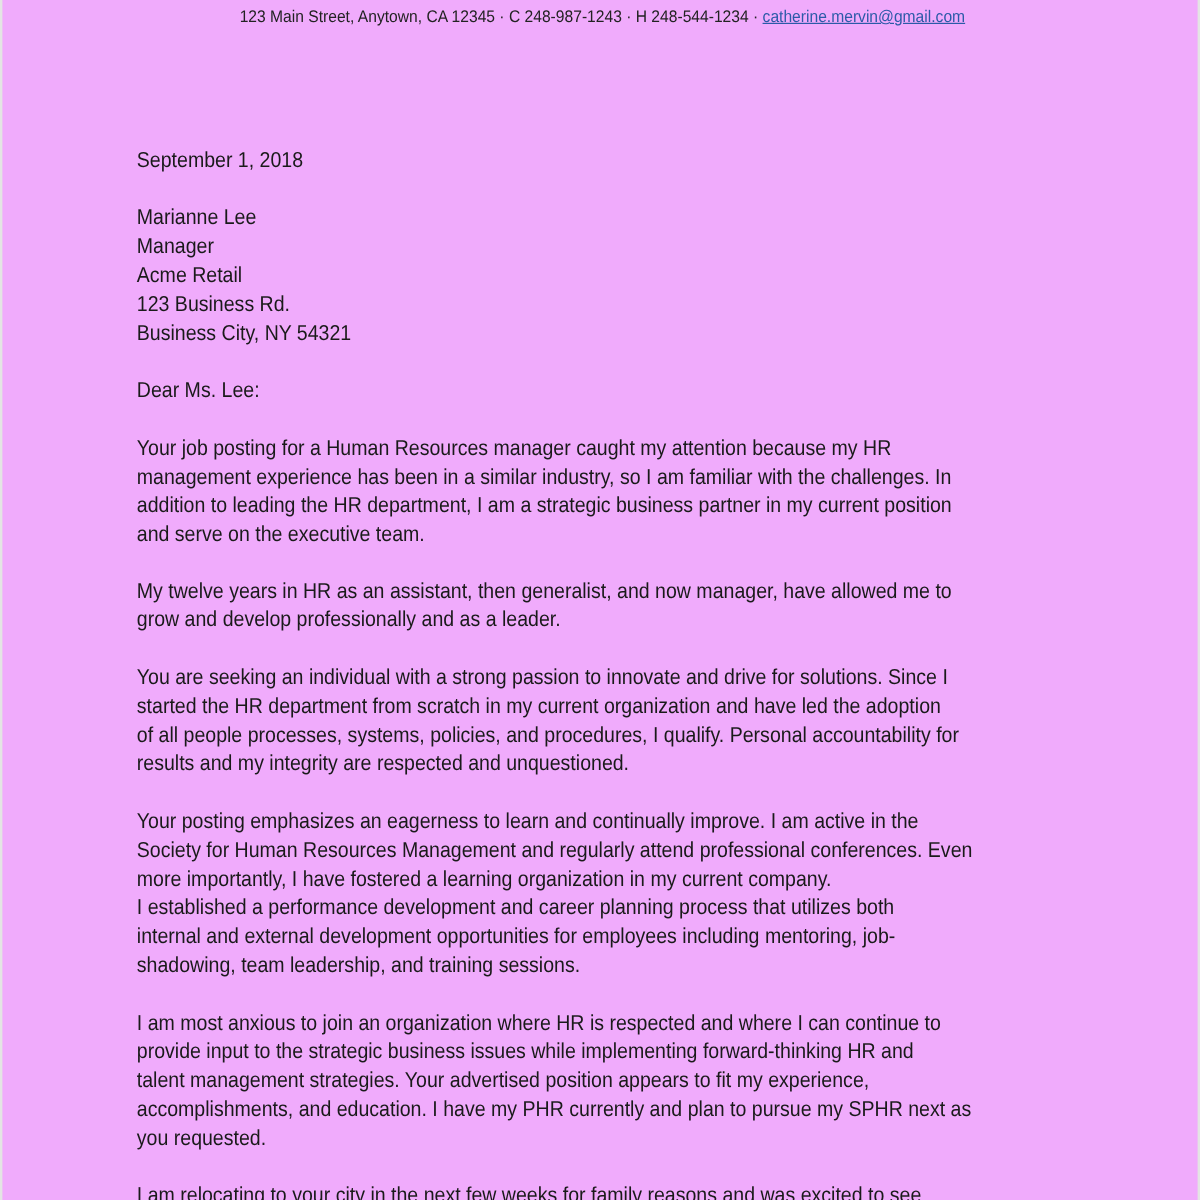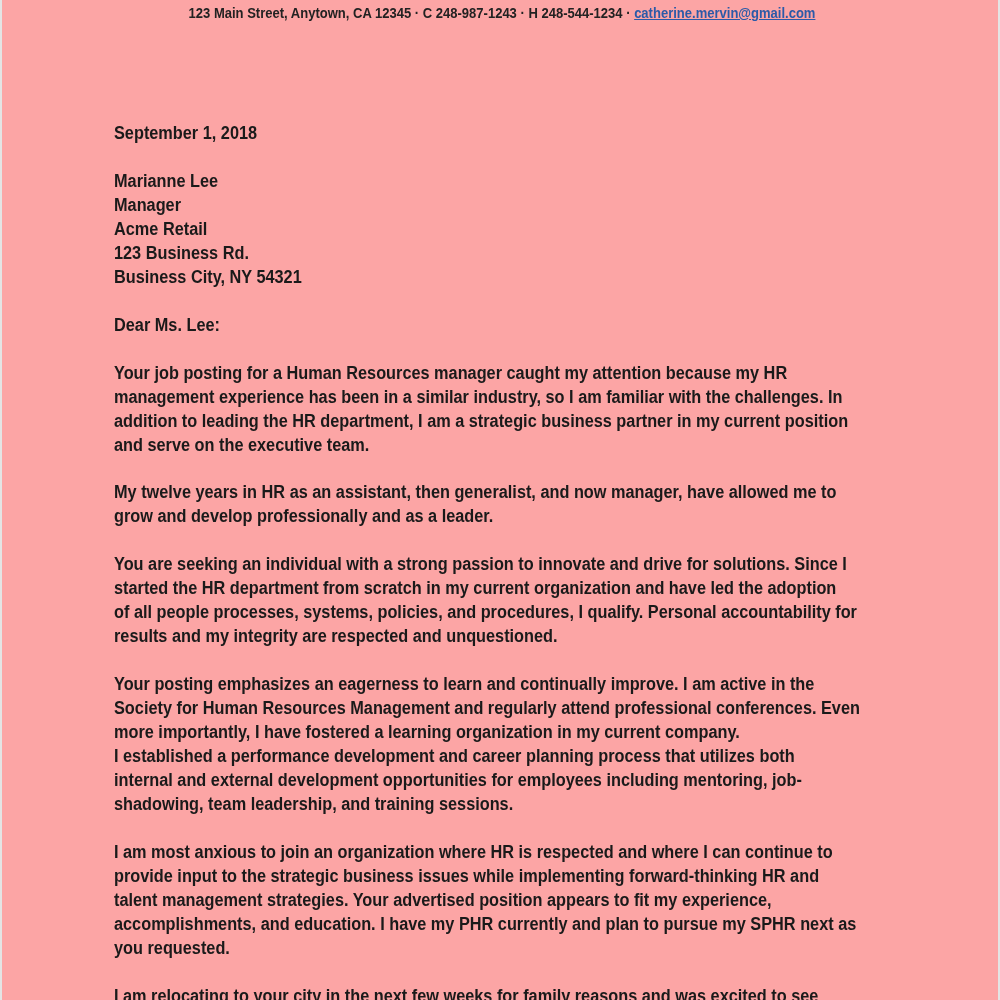"123 Main Street, Anytown, CA" .page { background: #fca5a5 -> #f0abfc; font-weight: bold -> none }
